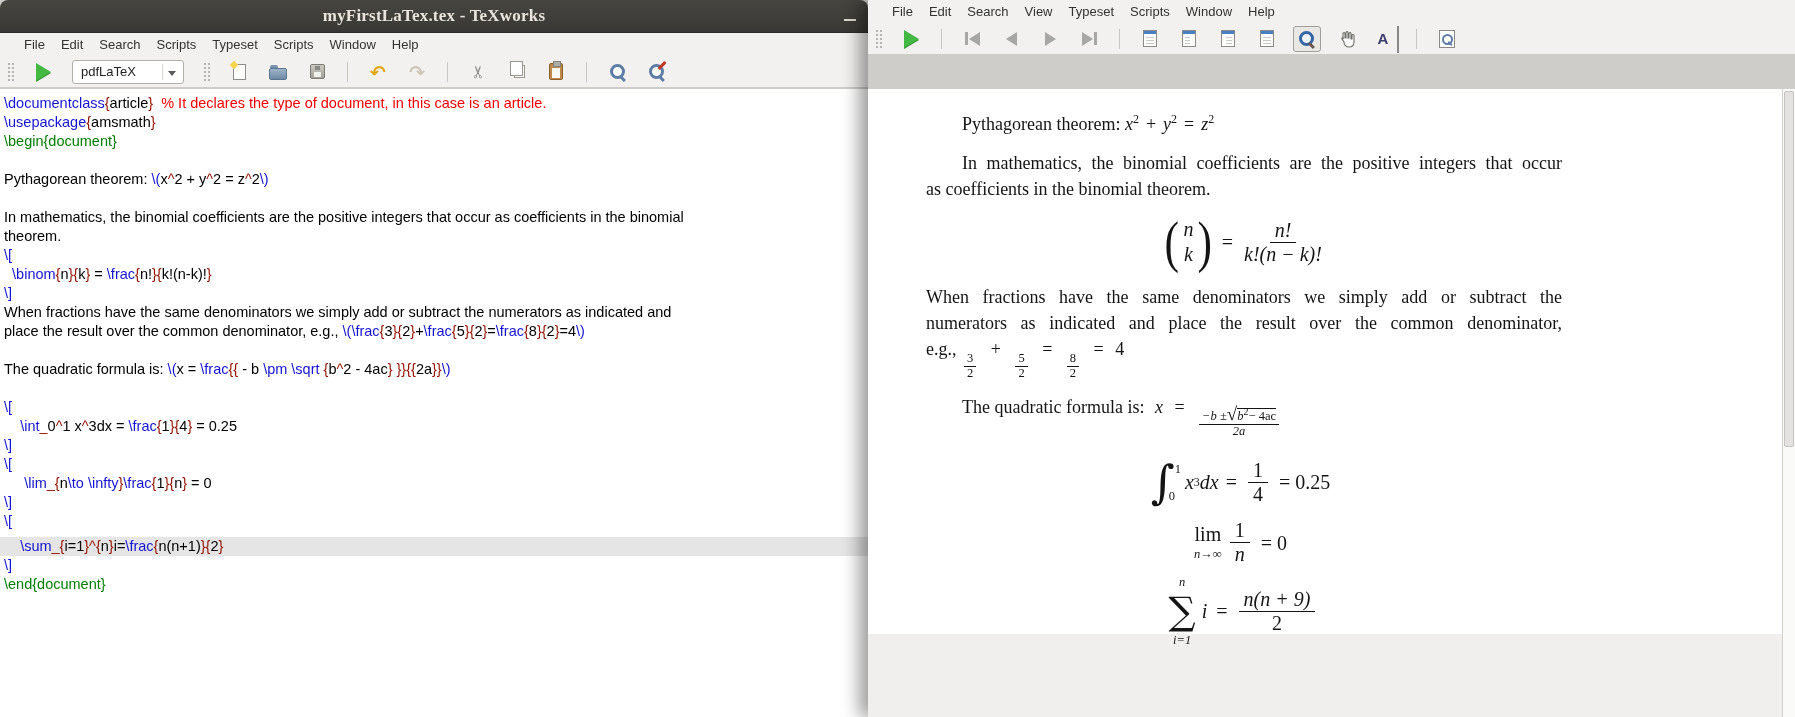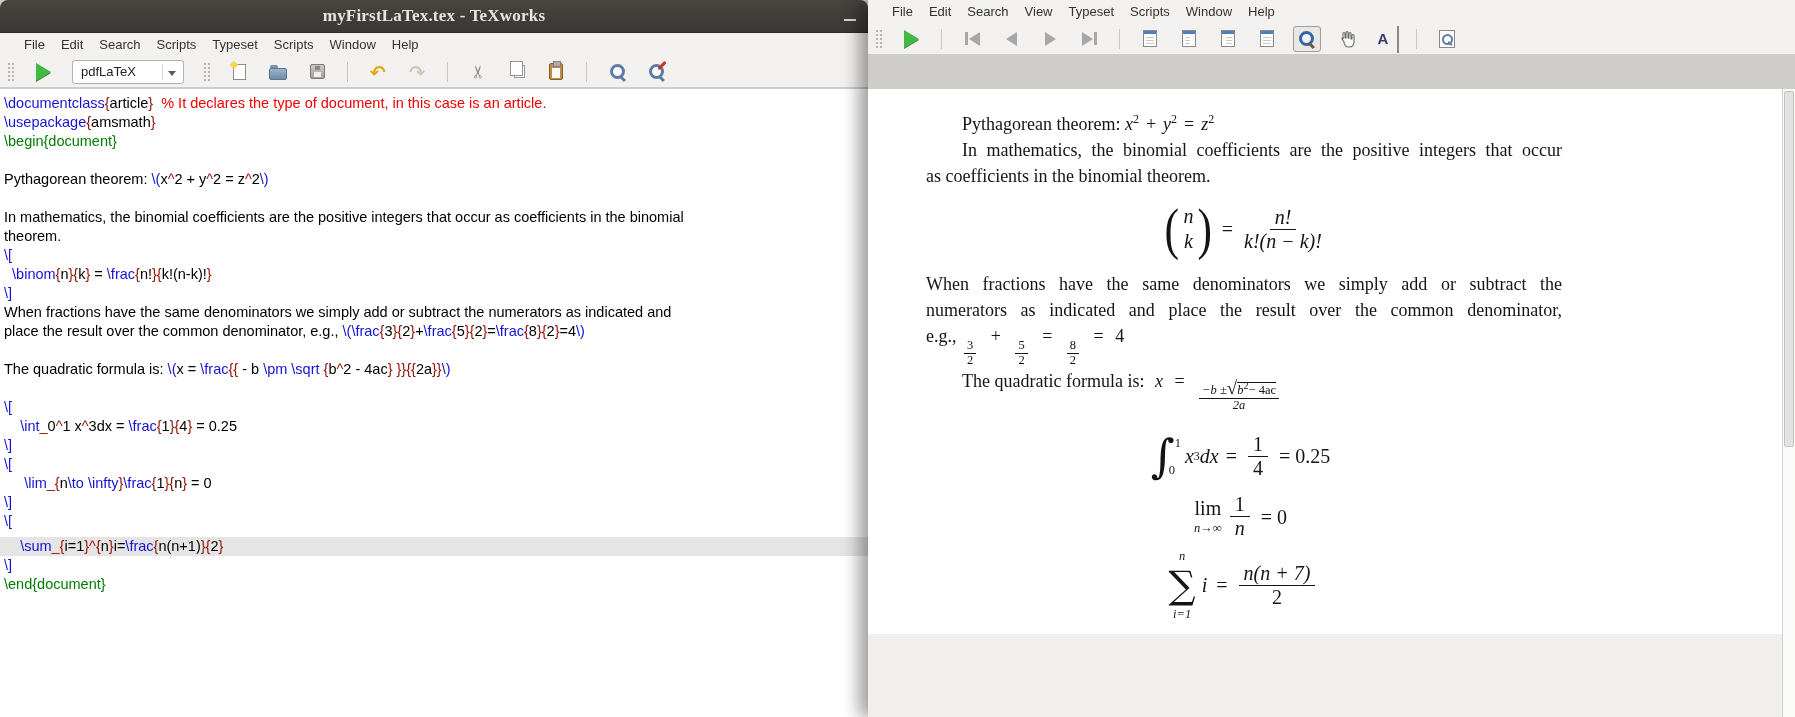"Pythagorean theorem: x2 + y2" .indent { margin-top: none -> 13px }
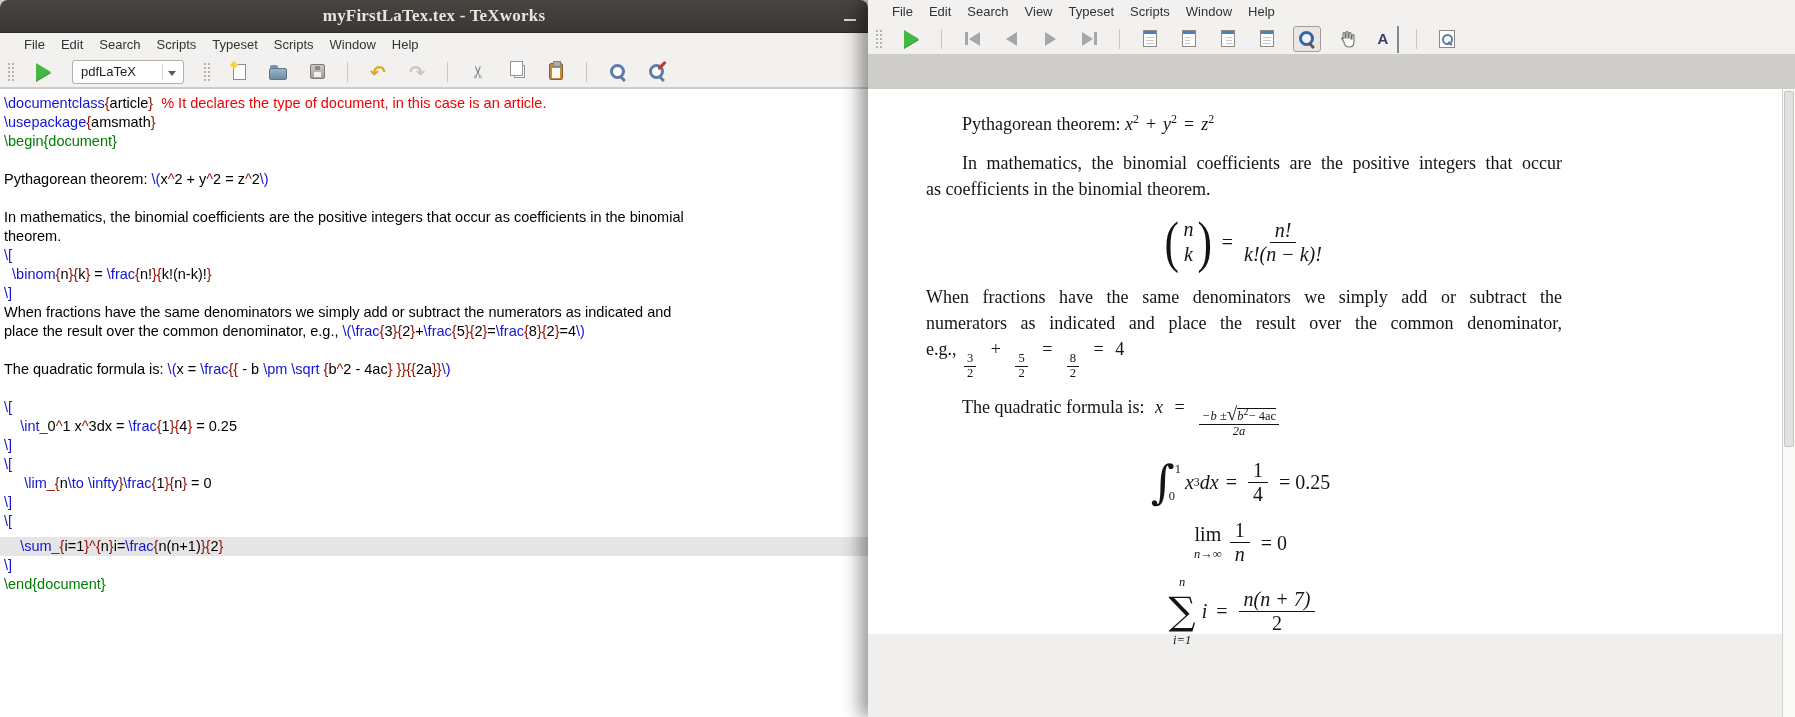"n(n + 7)" span.fn { text: 7 -> 9 }
